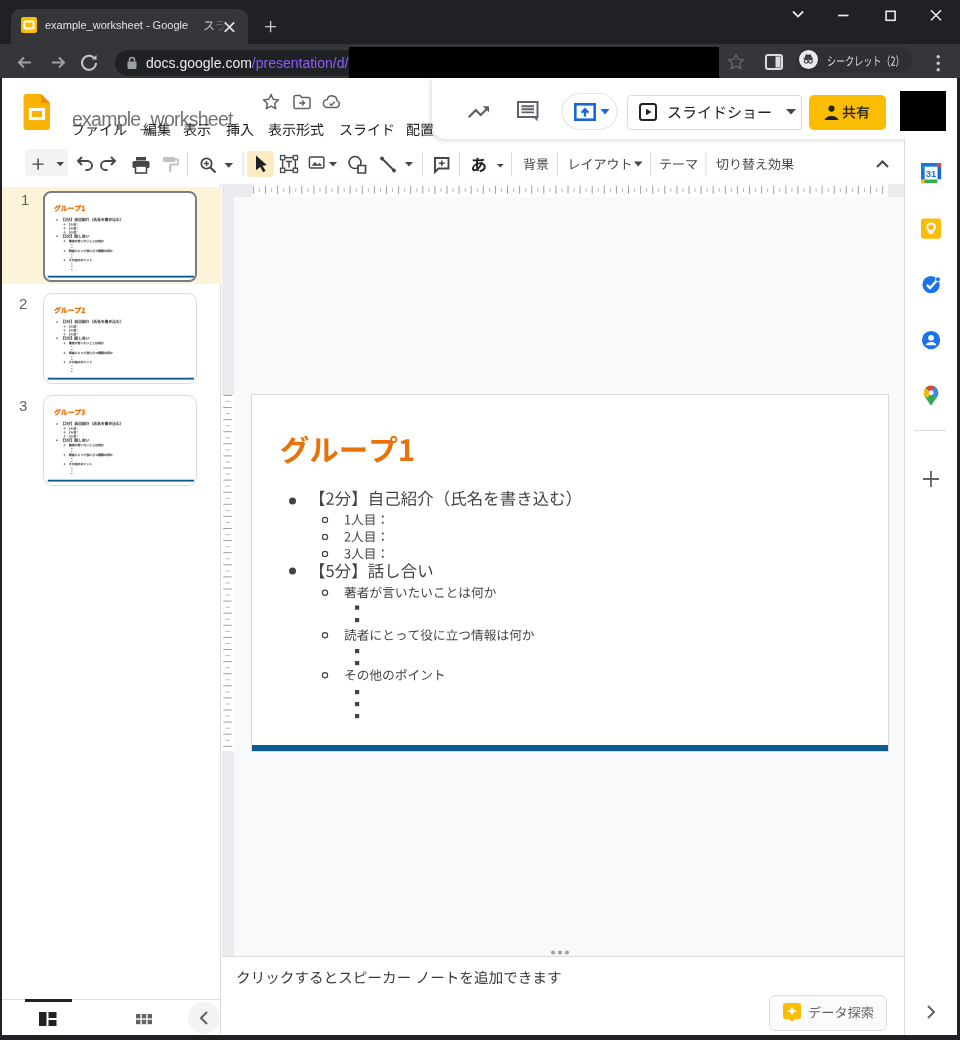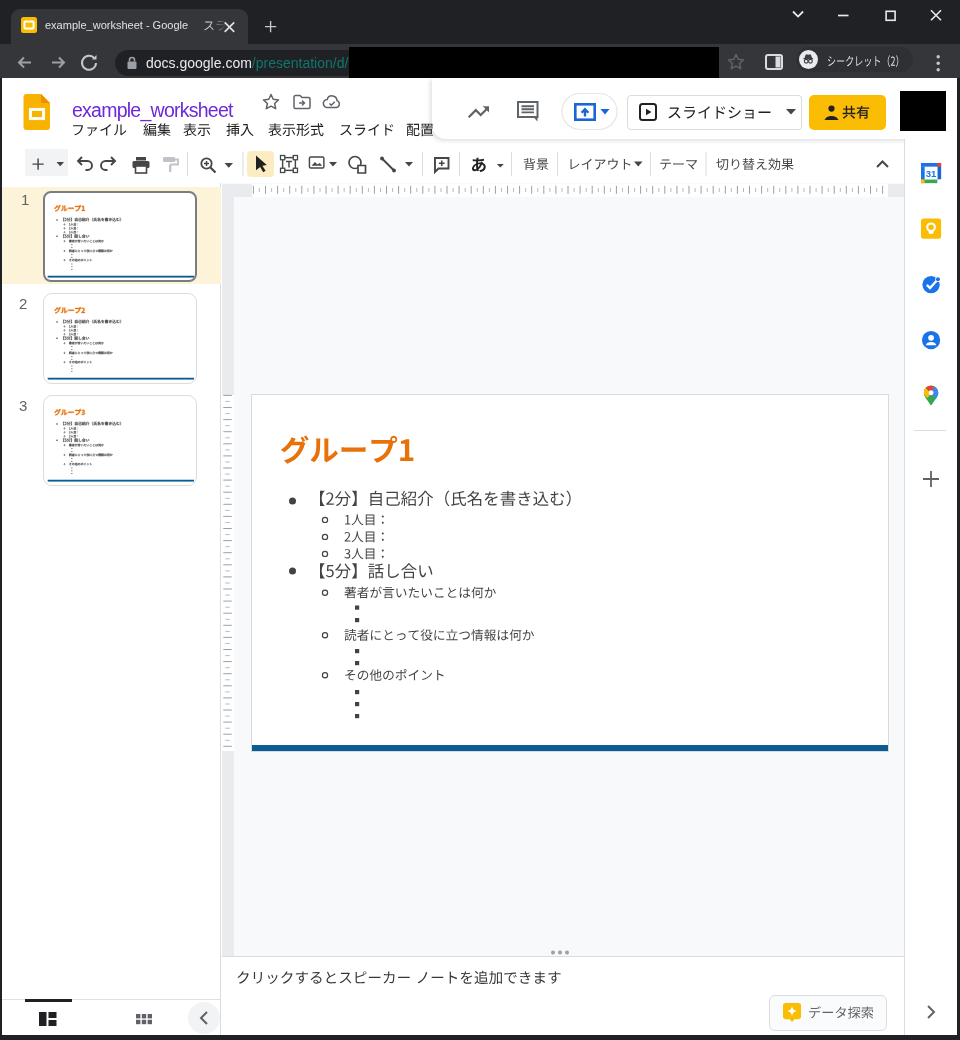"/presentation/d/" span { color: #0f766e -> #8b5cf6 }
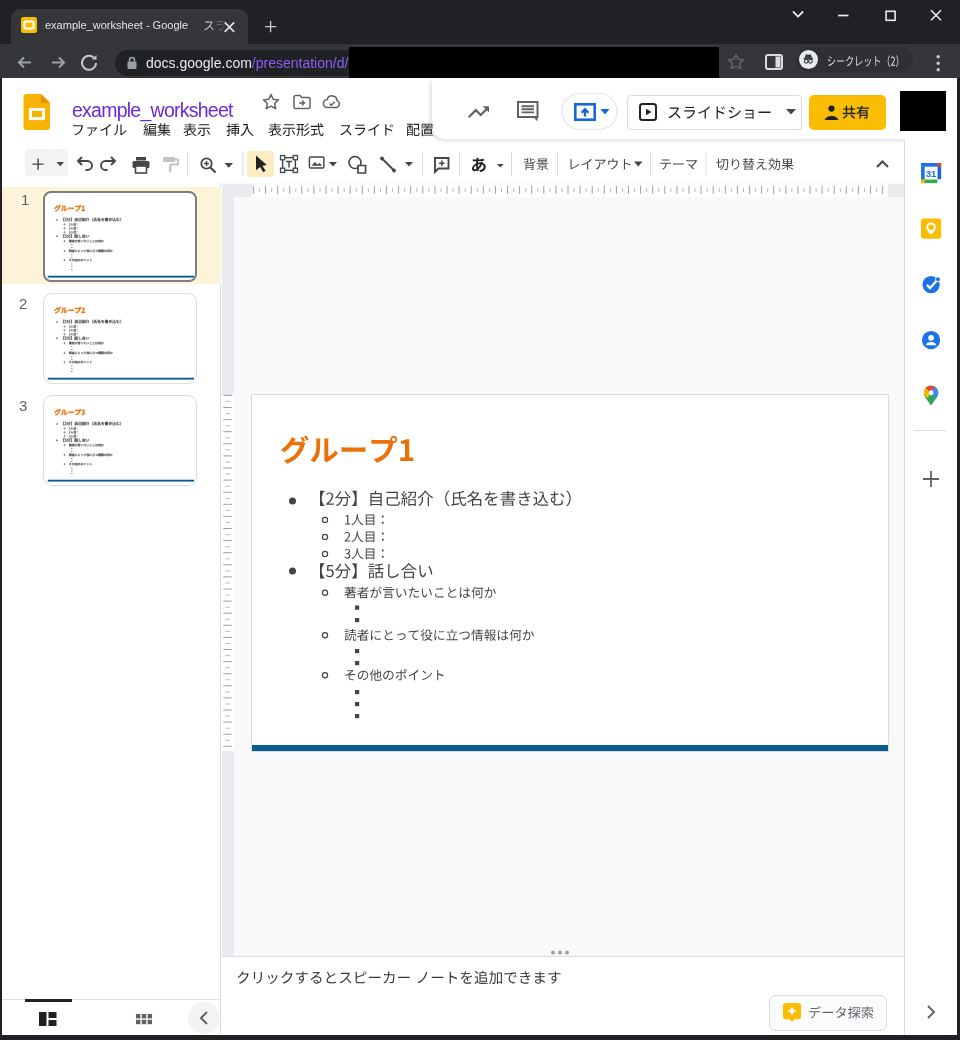"example_worksheet" div.a { color: #6d28d9 -> #737373; top: 100px -> 109px }
